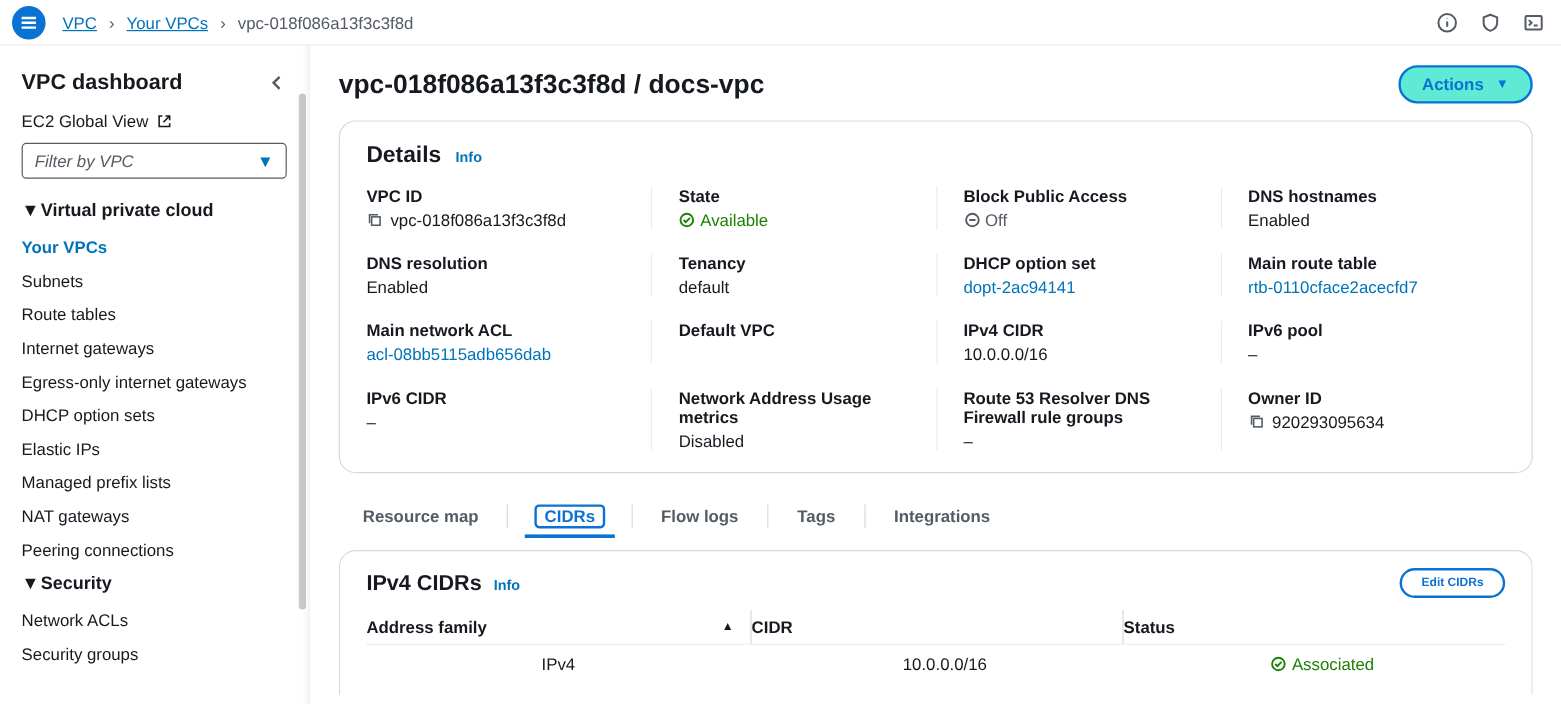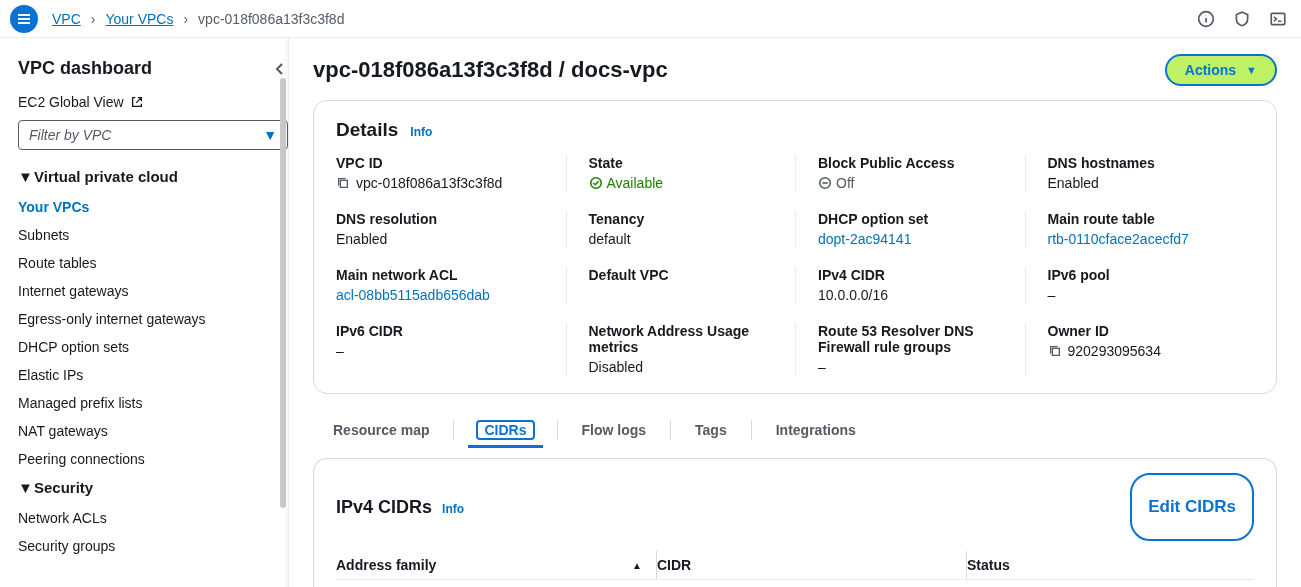"VPC dashboard" .sidebar { padding: 20px 0 10px 18px -> 20px 18px 10px 18px; width: 289px -> 258px }
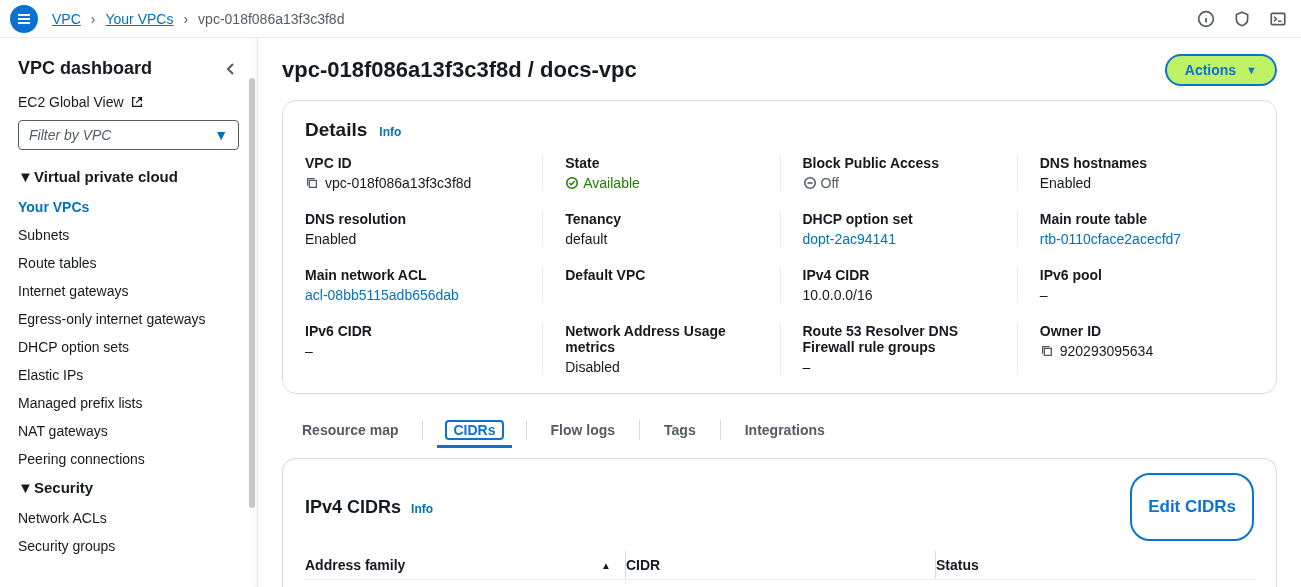"Actions" .actions-btn { background: #bef264 -> #5eead4 }
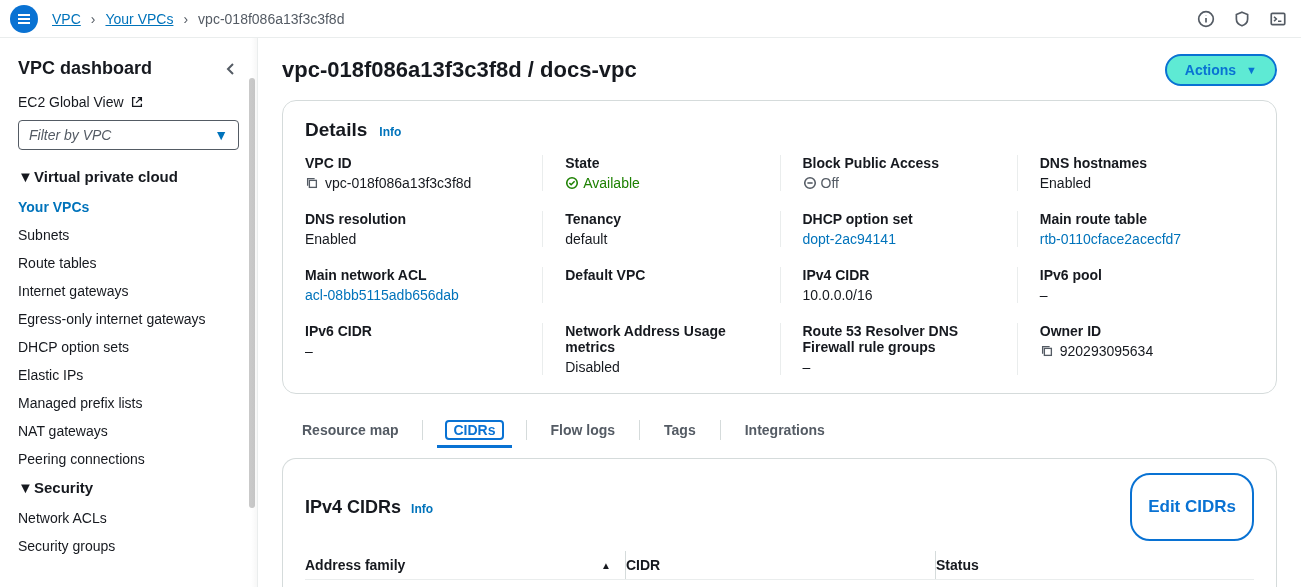"Edit CIDRs" .edit-btn { font-size: 17px -> 10px; padding: 22px 16px -> 5px 16px }
